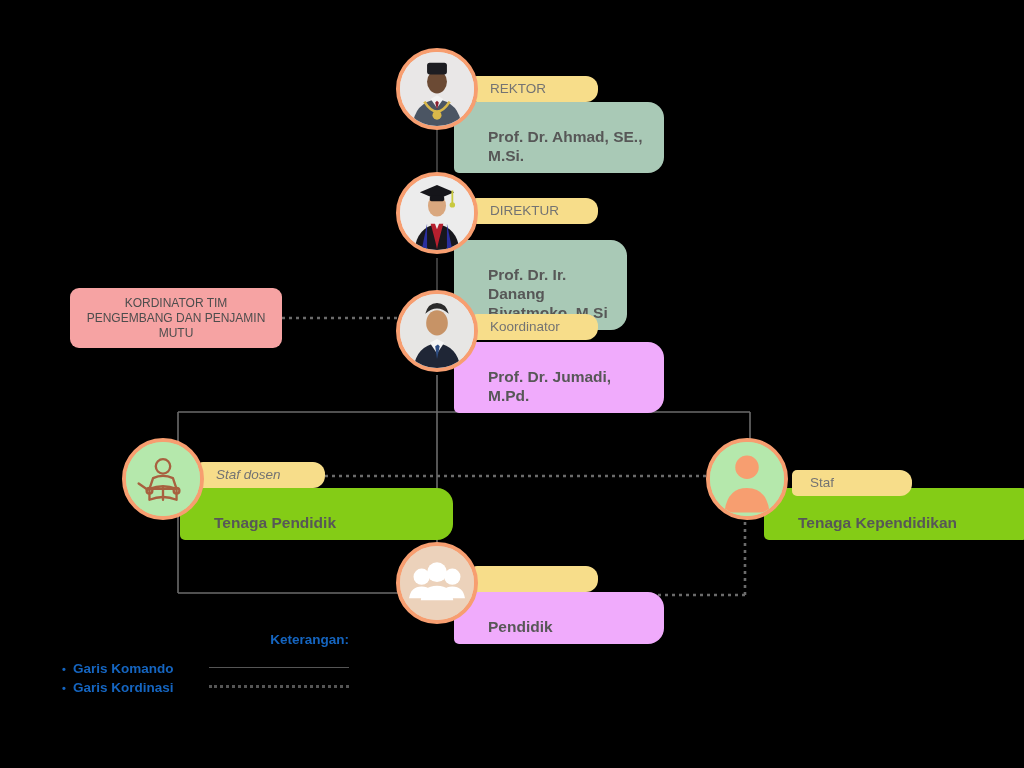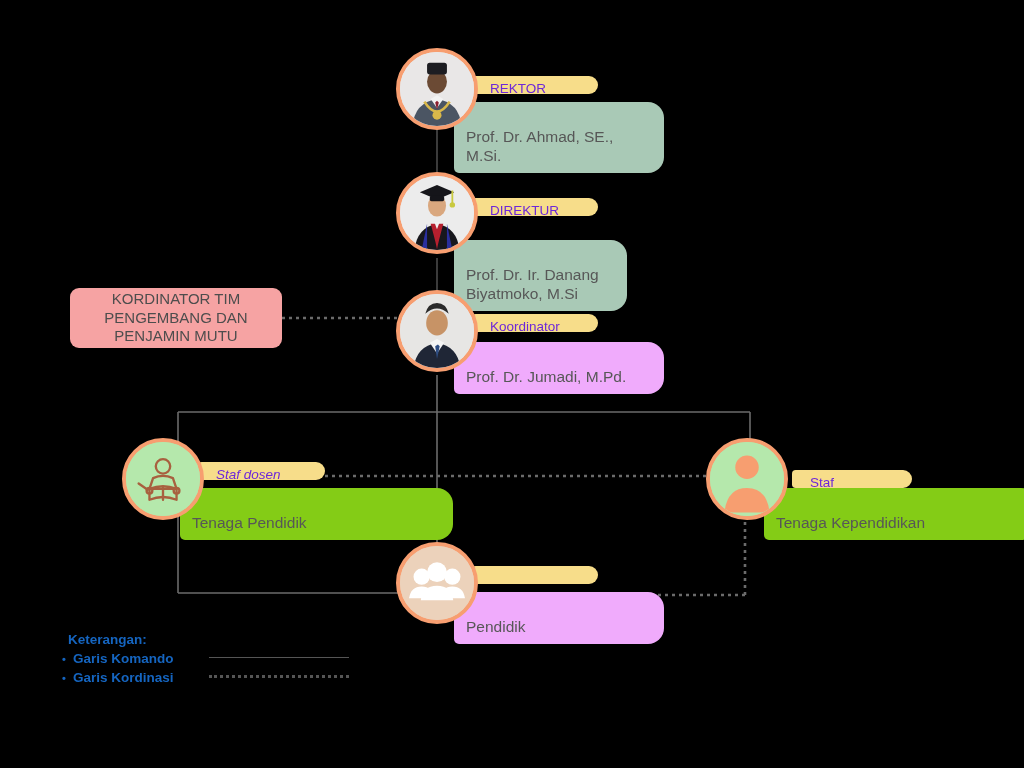"REKTOR" .badge { color: #6d28d9 -> #737373; height: 18px -> 26px }
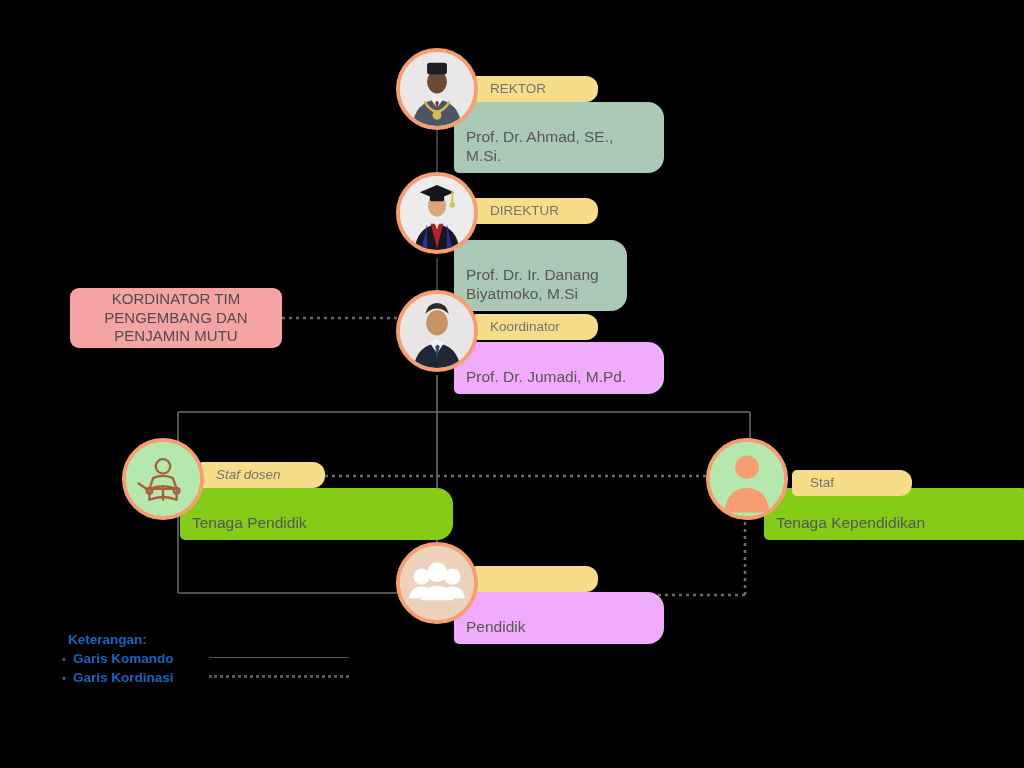"Prof. Dr. Ahmad, SE., M.Si." .namebar { font-weight: normal -> bold; padding: 7px 16px 7px 12px -> 7px 16px 7px 34px }
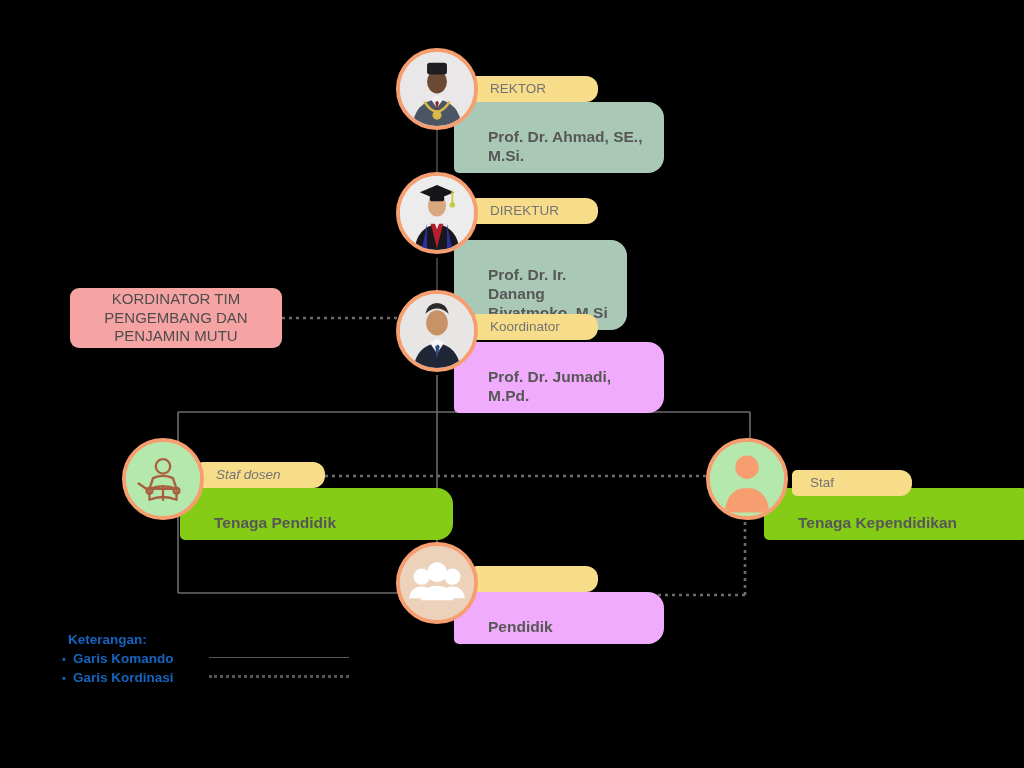"KORDINATOR TIM PENGEMBANG DAN PENJAMIN" .pinkbox { font-size: 15px -> 12px }
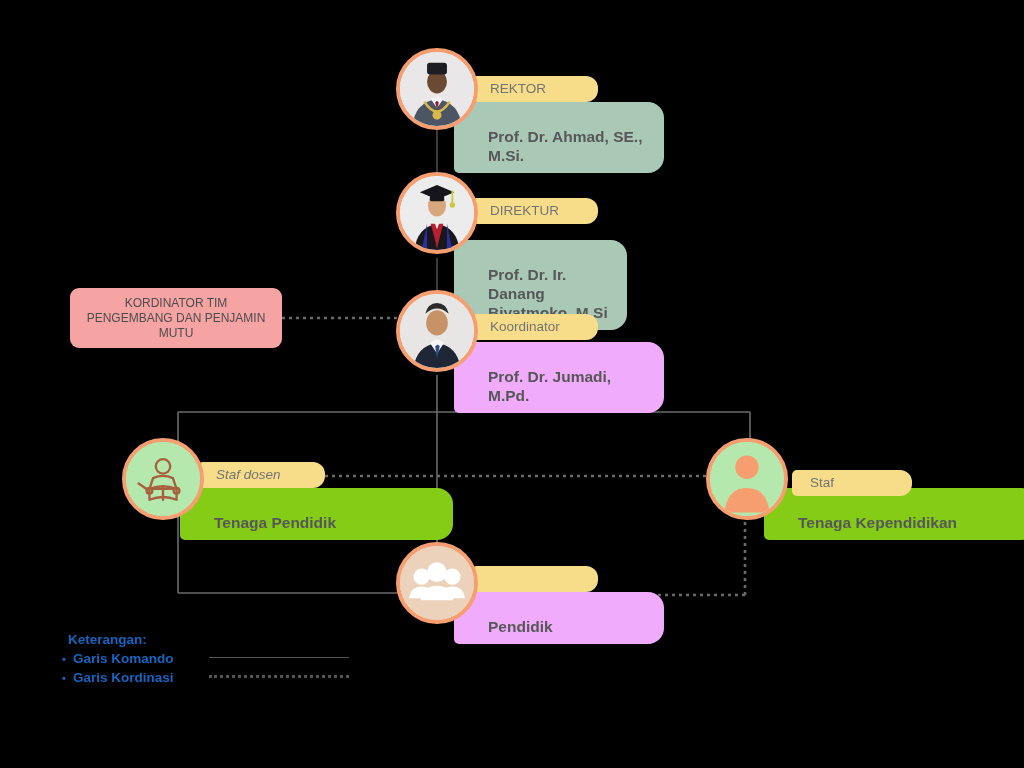"Keterangan:" .legend-title { margin: 0 0 2px 8px -> 0 0 12px 8px; text-align: none -> right }
